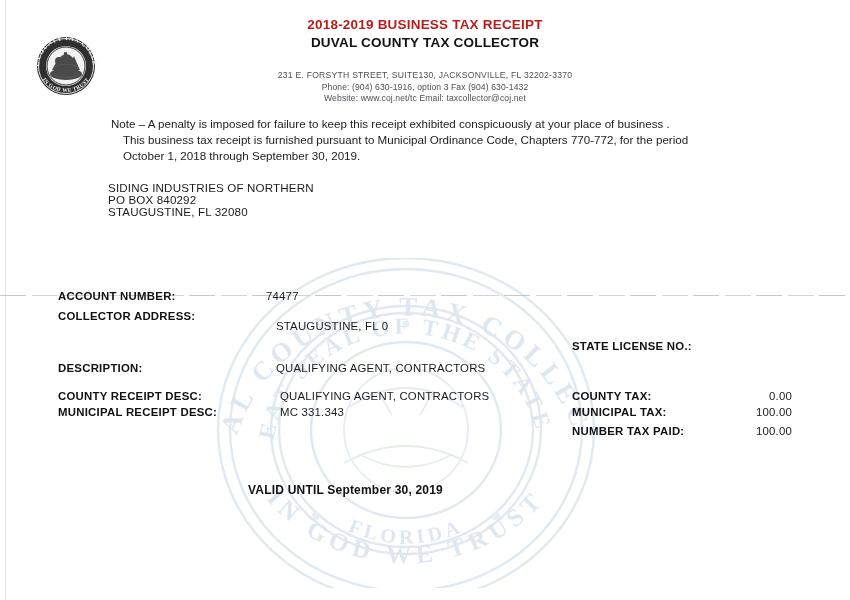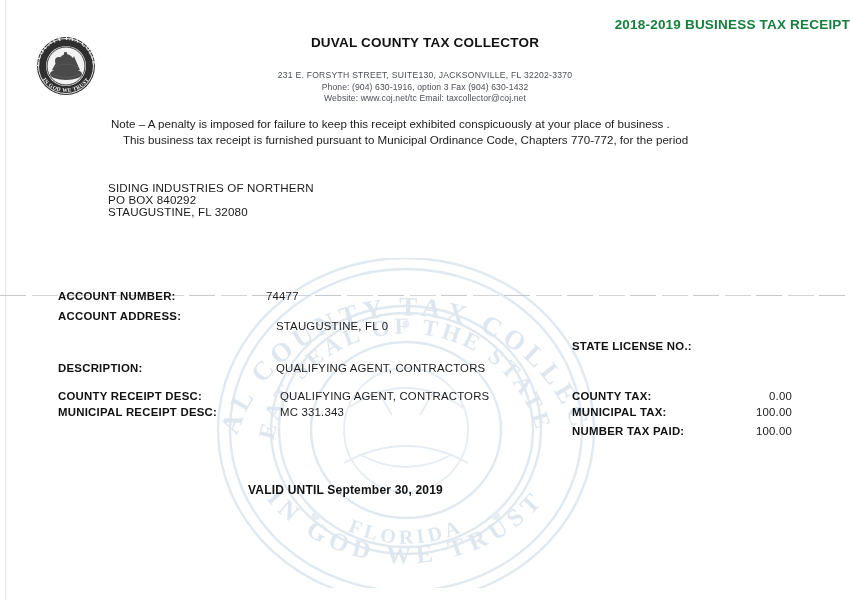"2018-2019 BUSINESS TAX RECEIPT" .hdr-title { color: #15803d -> #b91c1c; text-align: right -> none }
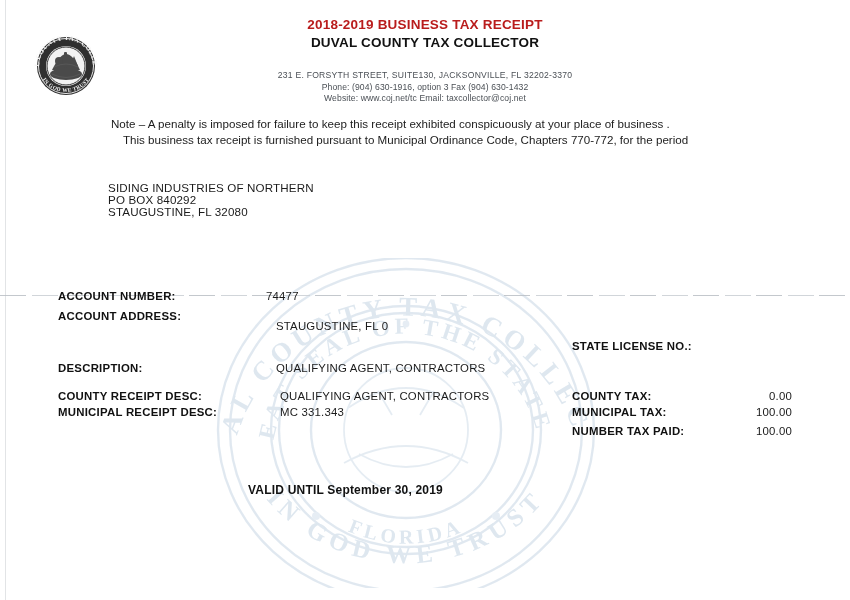"October 1, 2018 through September" div.ln3 { html: none -> <div>October 1, 2018 through September 30, 2019.</div> }
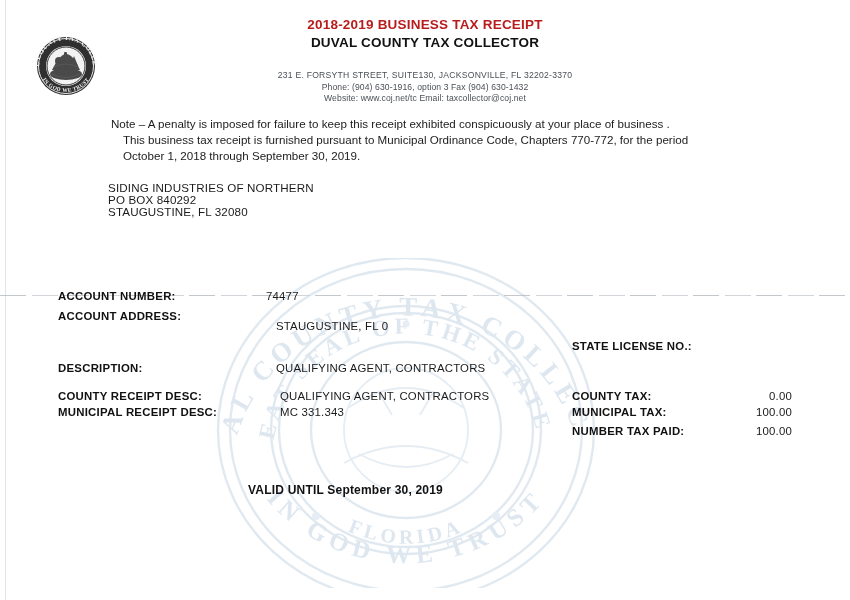"ACCOUNT ADDRESS:" div.lbl { text: ACCOUNT -> COLLECTOR }
